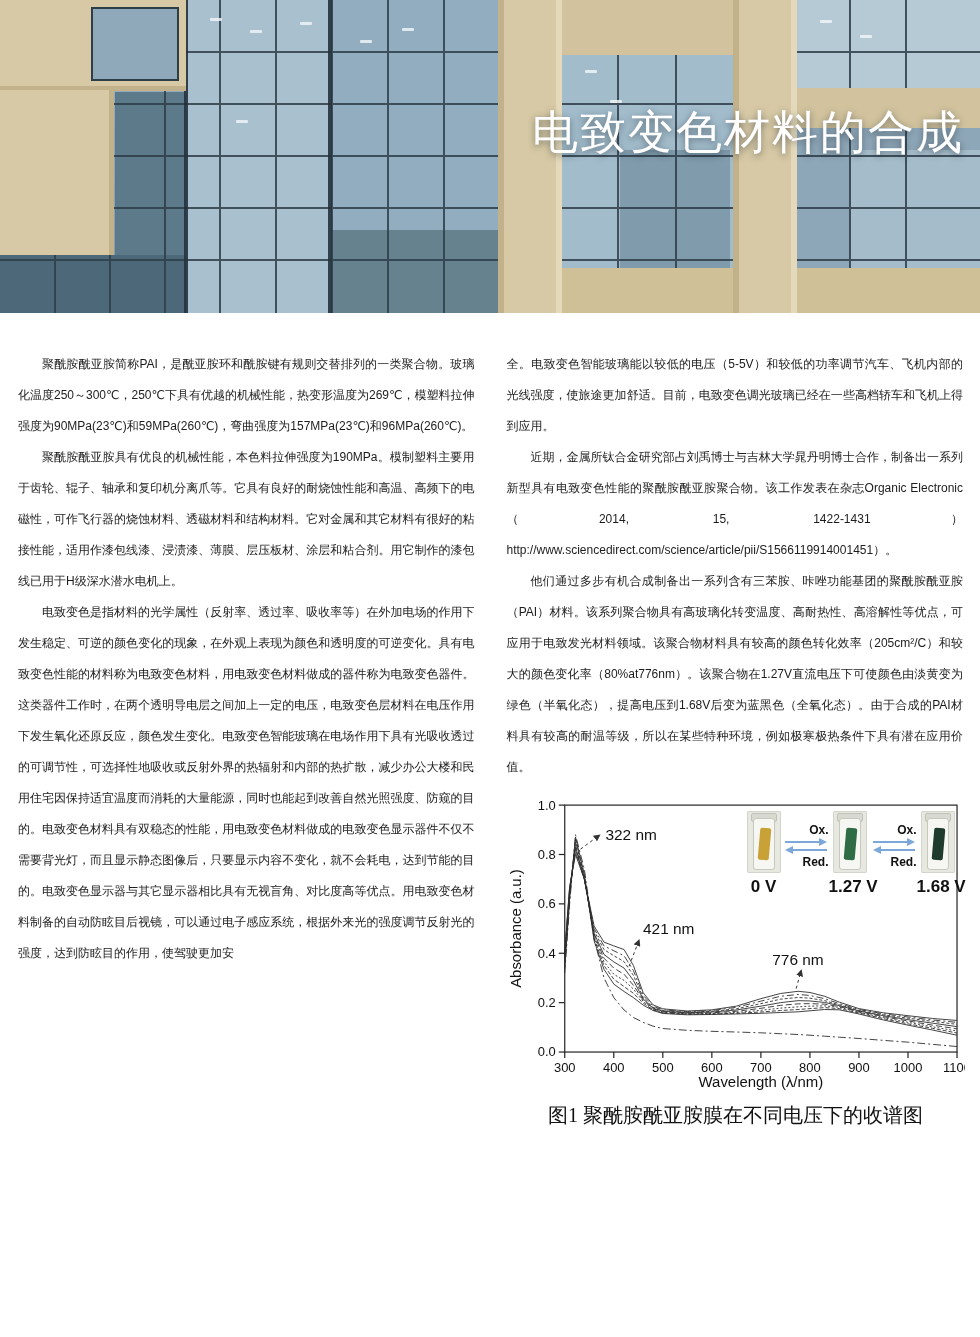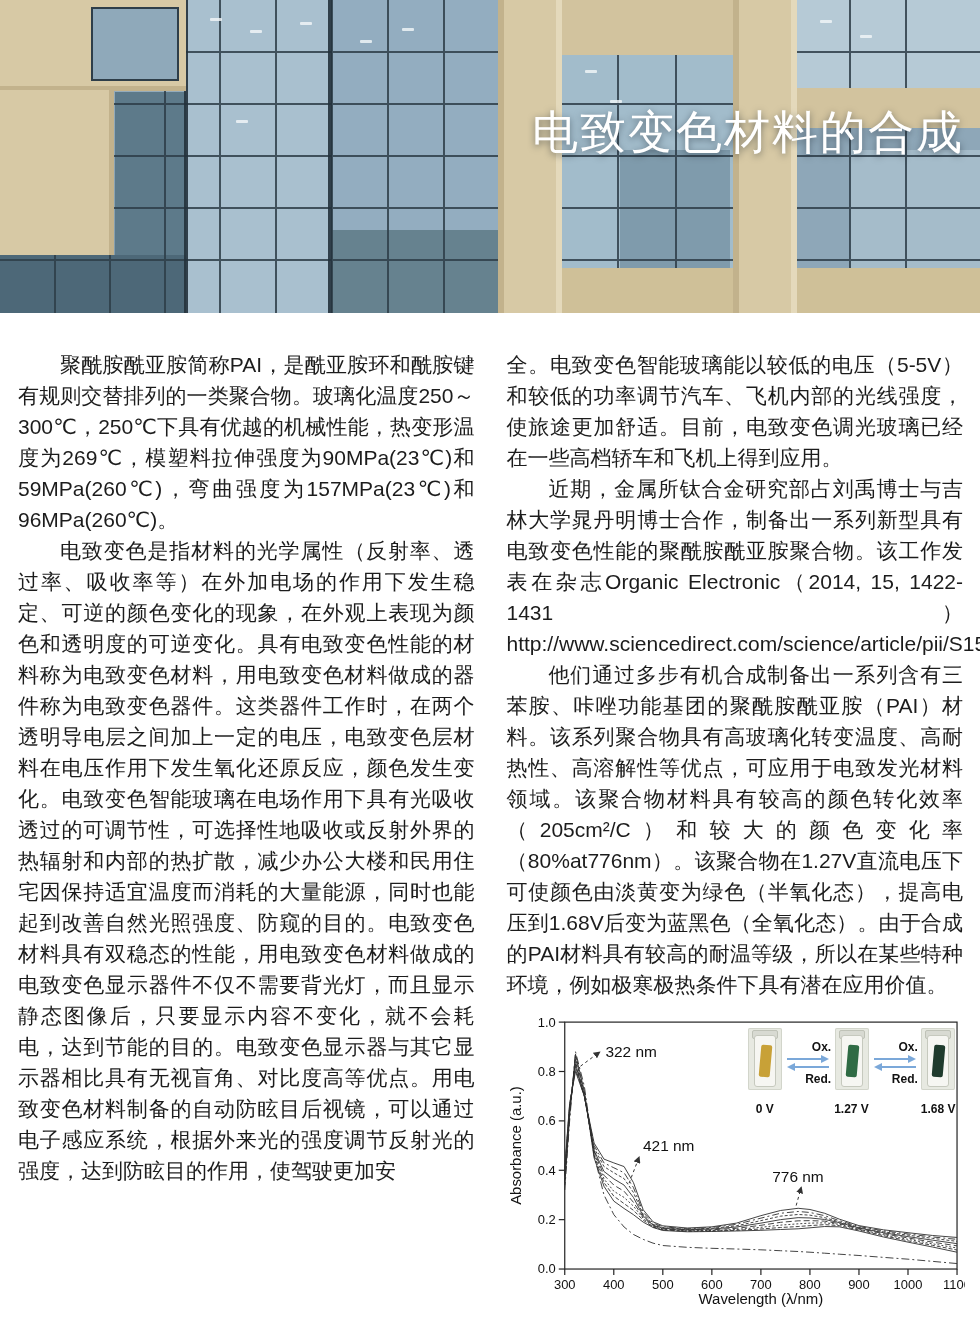"聚酰胺酰亚胺简称PAI，是酰亚胺环和酰胺键有规则交替排列的一类聚合物。玻璃化温度" .col p { font-size: 21px -> 12px }
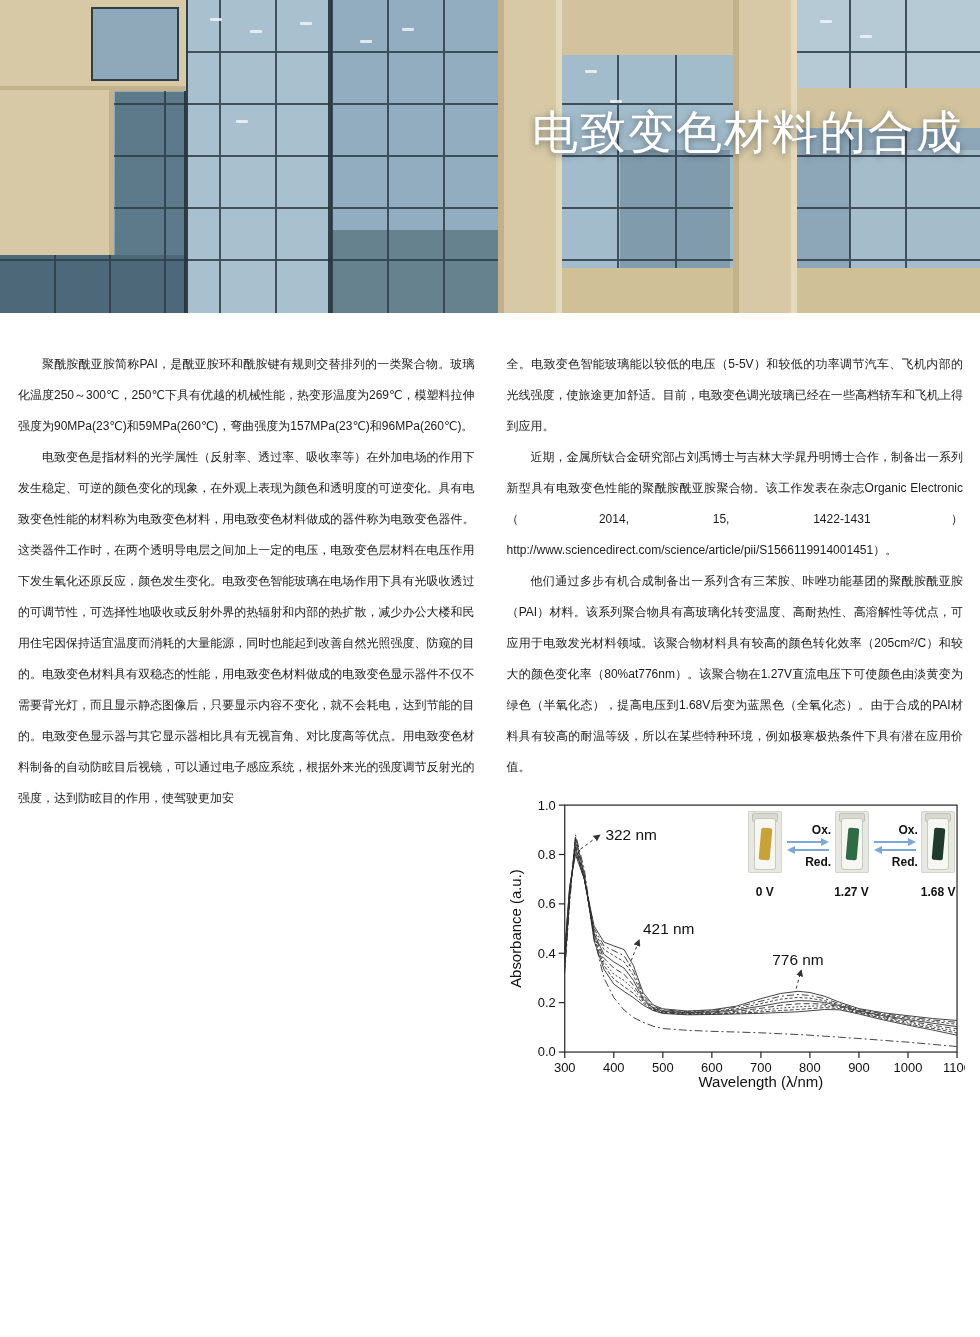"聚酰胺酰亚胺具有优良的机械性能，本色料拉伸强度为190MPa。模制塑料主要用于齿" p { html: none -> <p>聚酰胺酰亚胺具有优良的机械性能，本色料拉伸强度为190MPa。模制塑料主要用于齿轮、辊子、轴承和复印机分离爪等。它具有良好的耐烧蚀性能和高温、高频下的电磁性，可作飞行器的烧蚀材料、透磁材料和结构材料。它对金属和其它材料有很好的粘接性能，适用作漆包线漆、浸渍漆、薄膜、层压板材、涂层和粘合剂。用它制作的漆包线已用于H级深水潜水电机上。</p> }
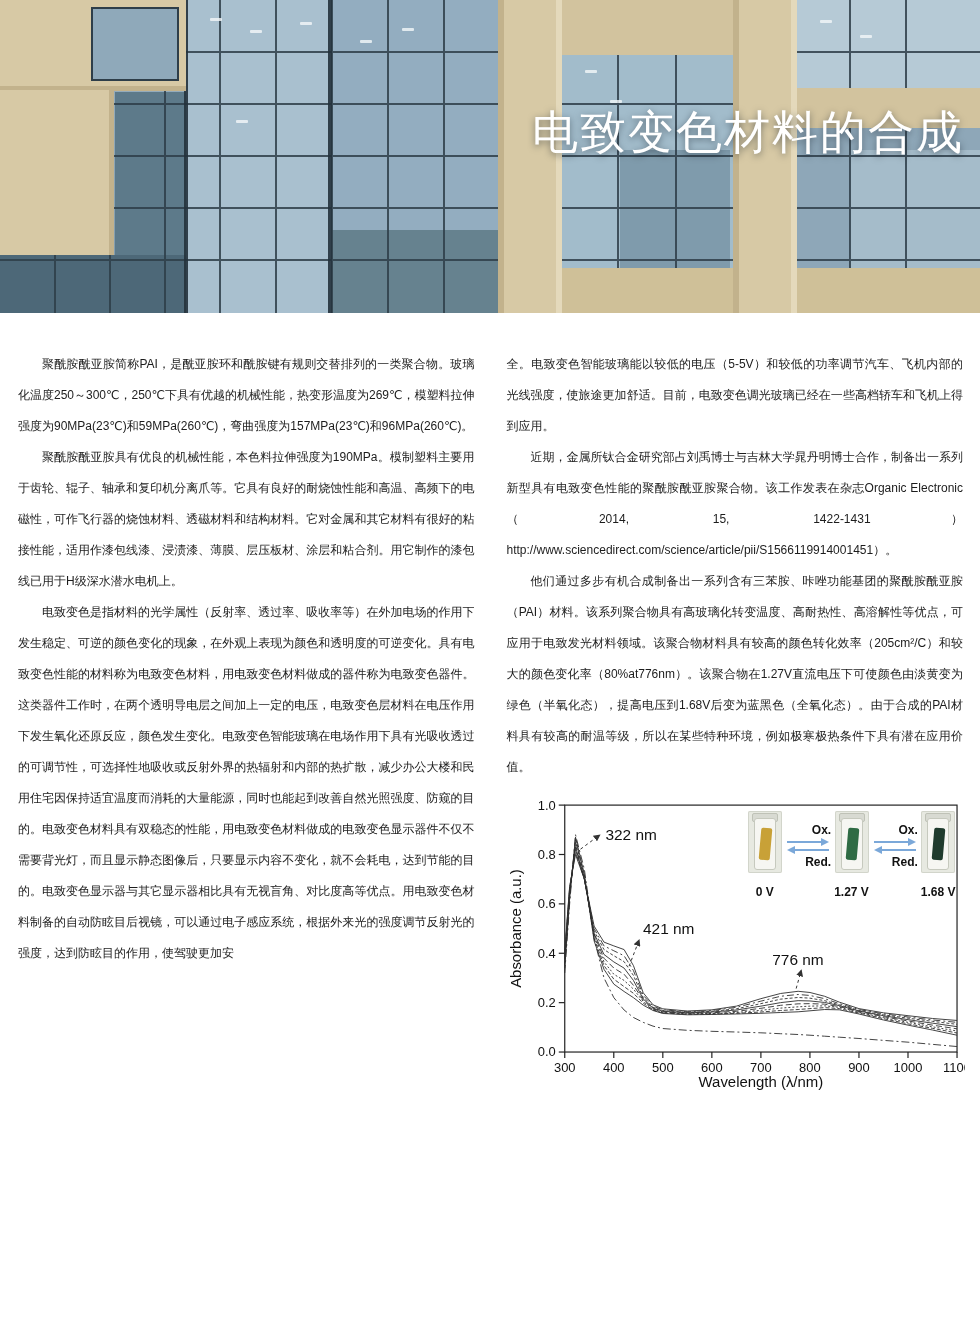"0 V" .vial-label { font-size: 12px -> 17px; margin-top: 12px -> 4px }
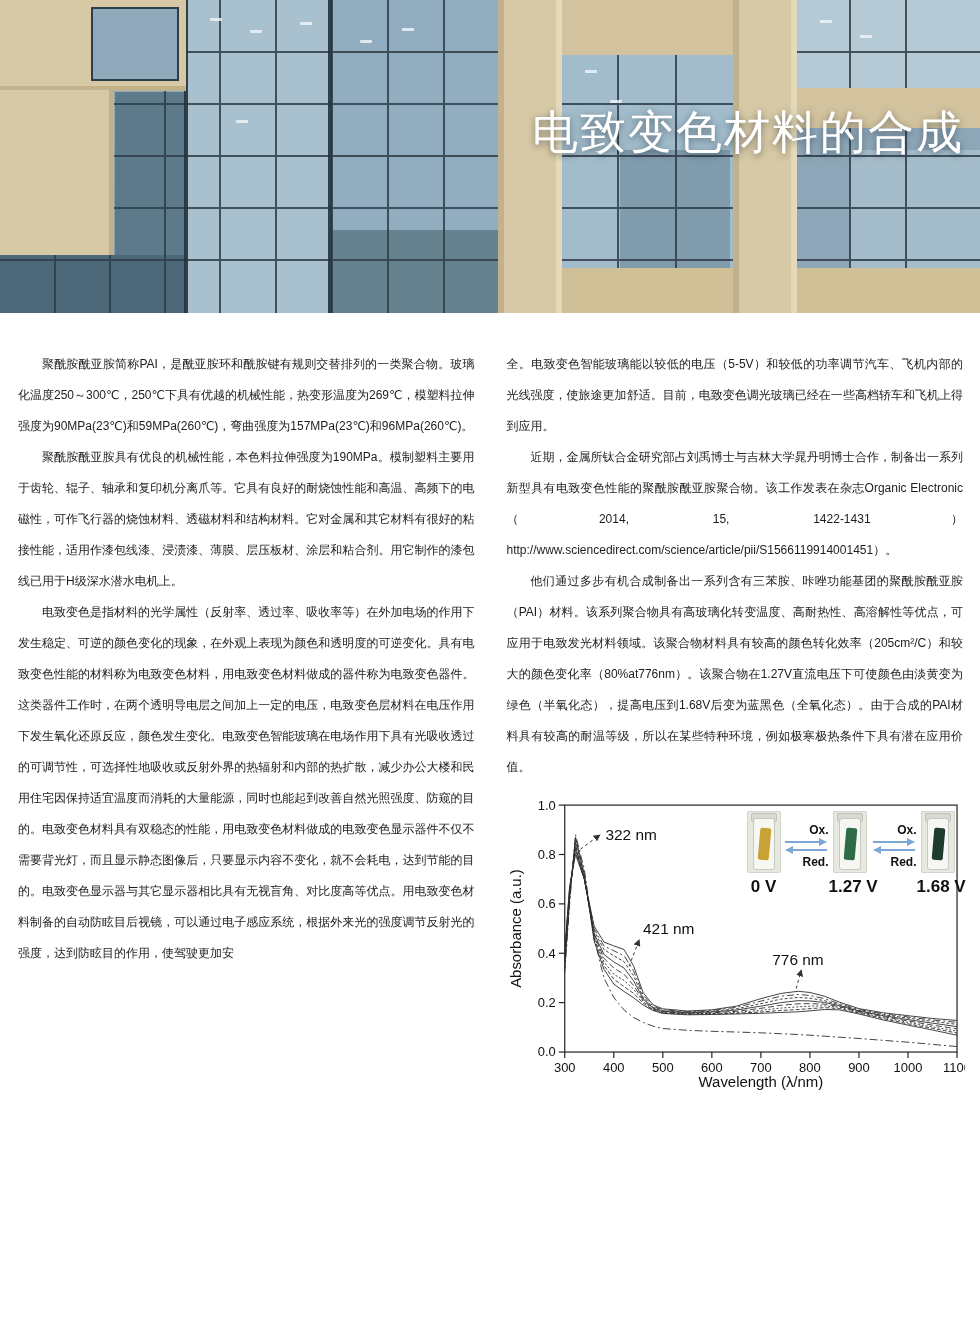"图1 聚酰胺酰亚胺膜在不同电压下的收谱图" div.caption { html: none -> <div>图1 聚酰胺酰亚胺膜在不同电压下的收谱图</div> }
